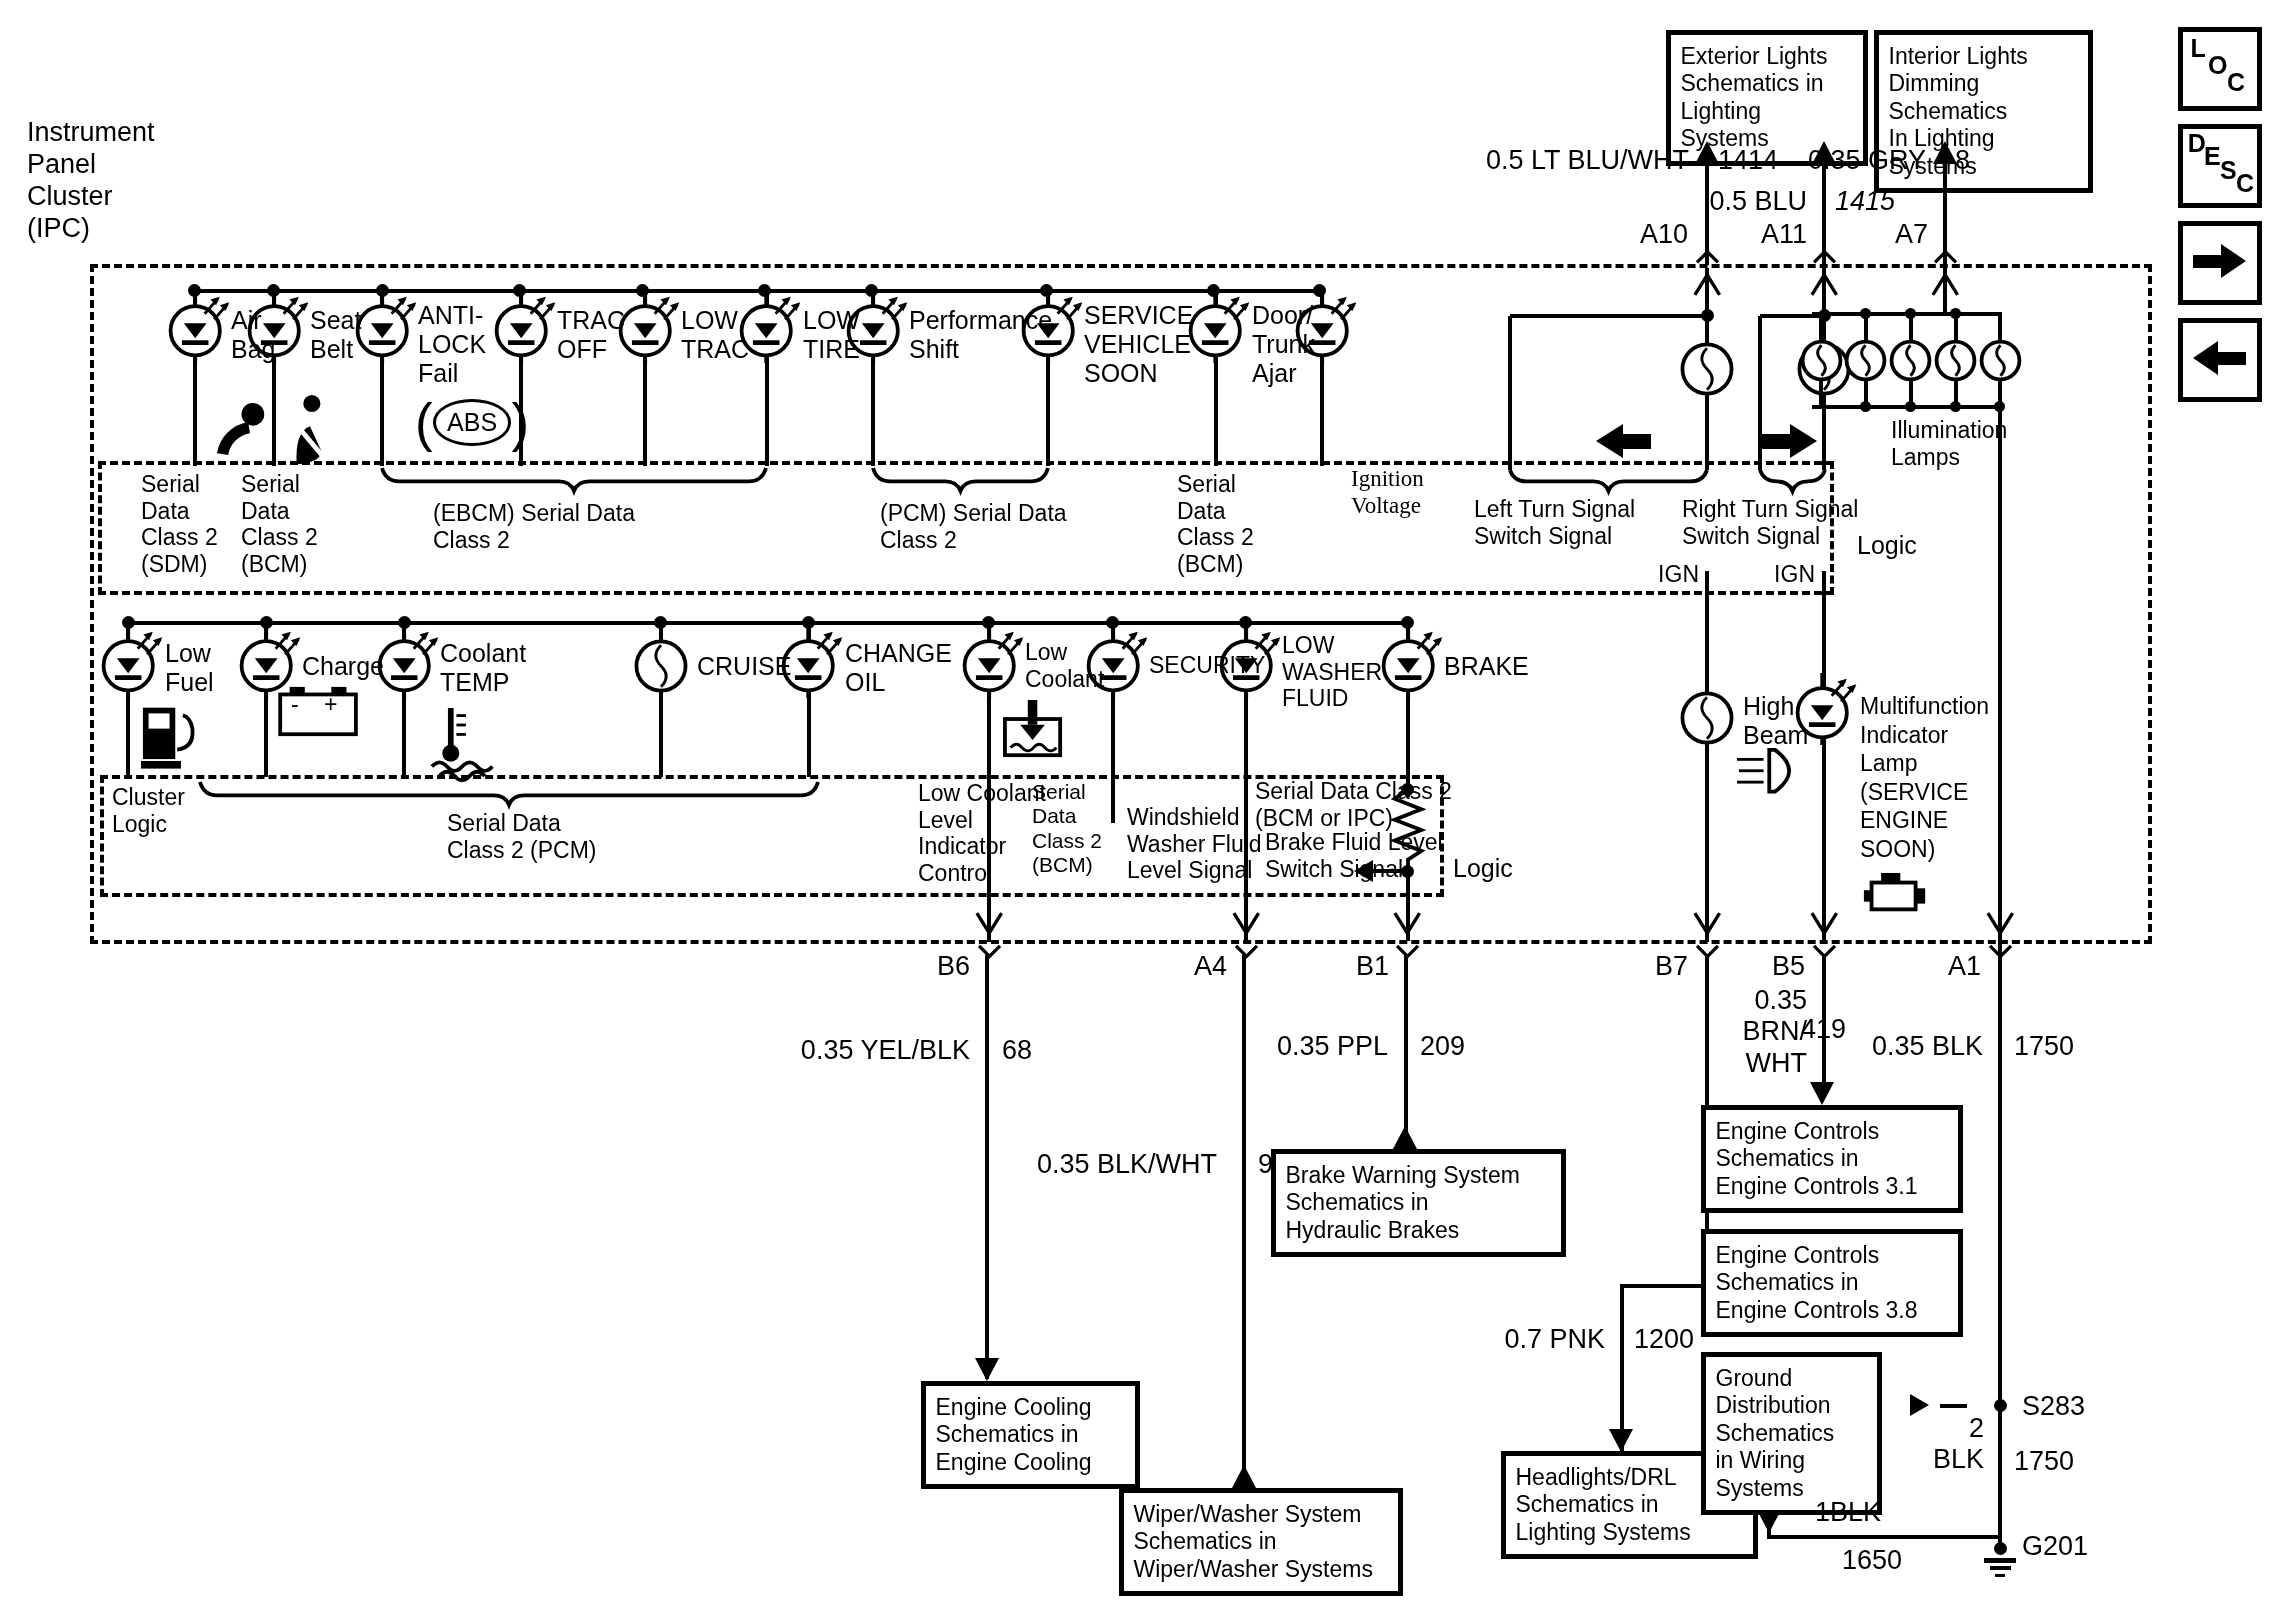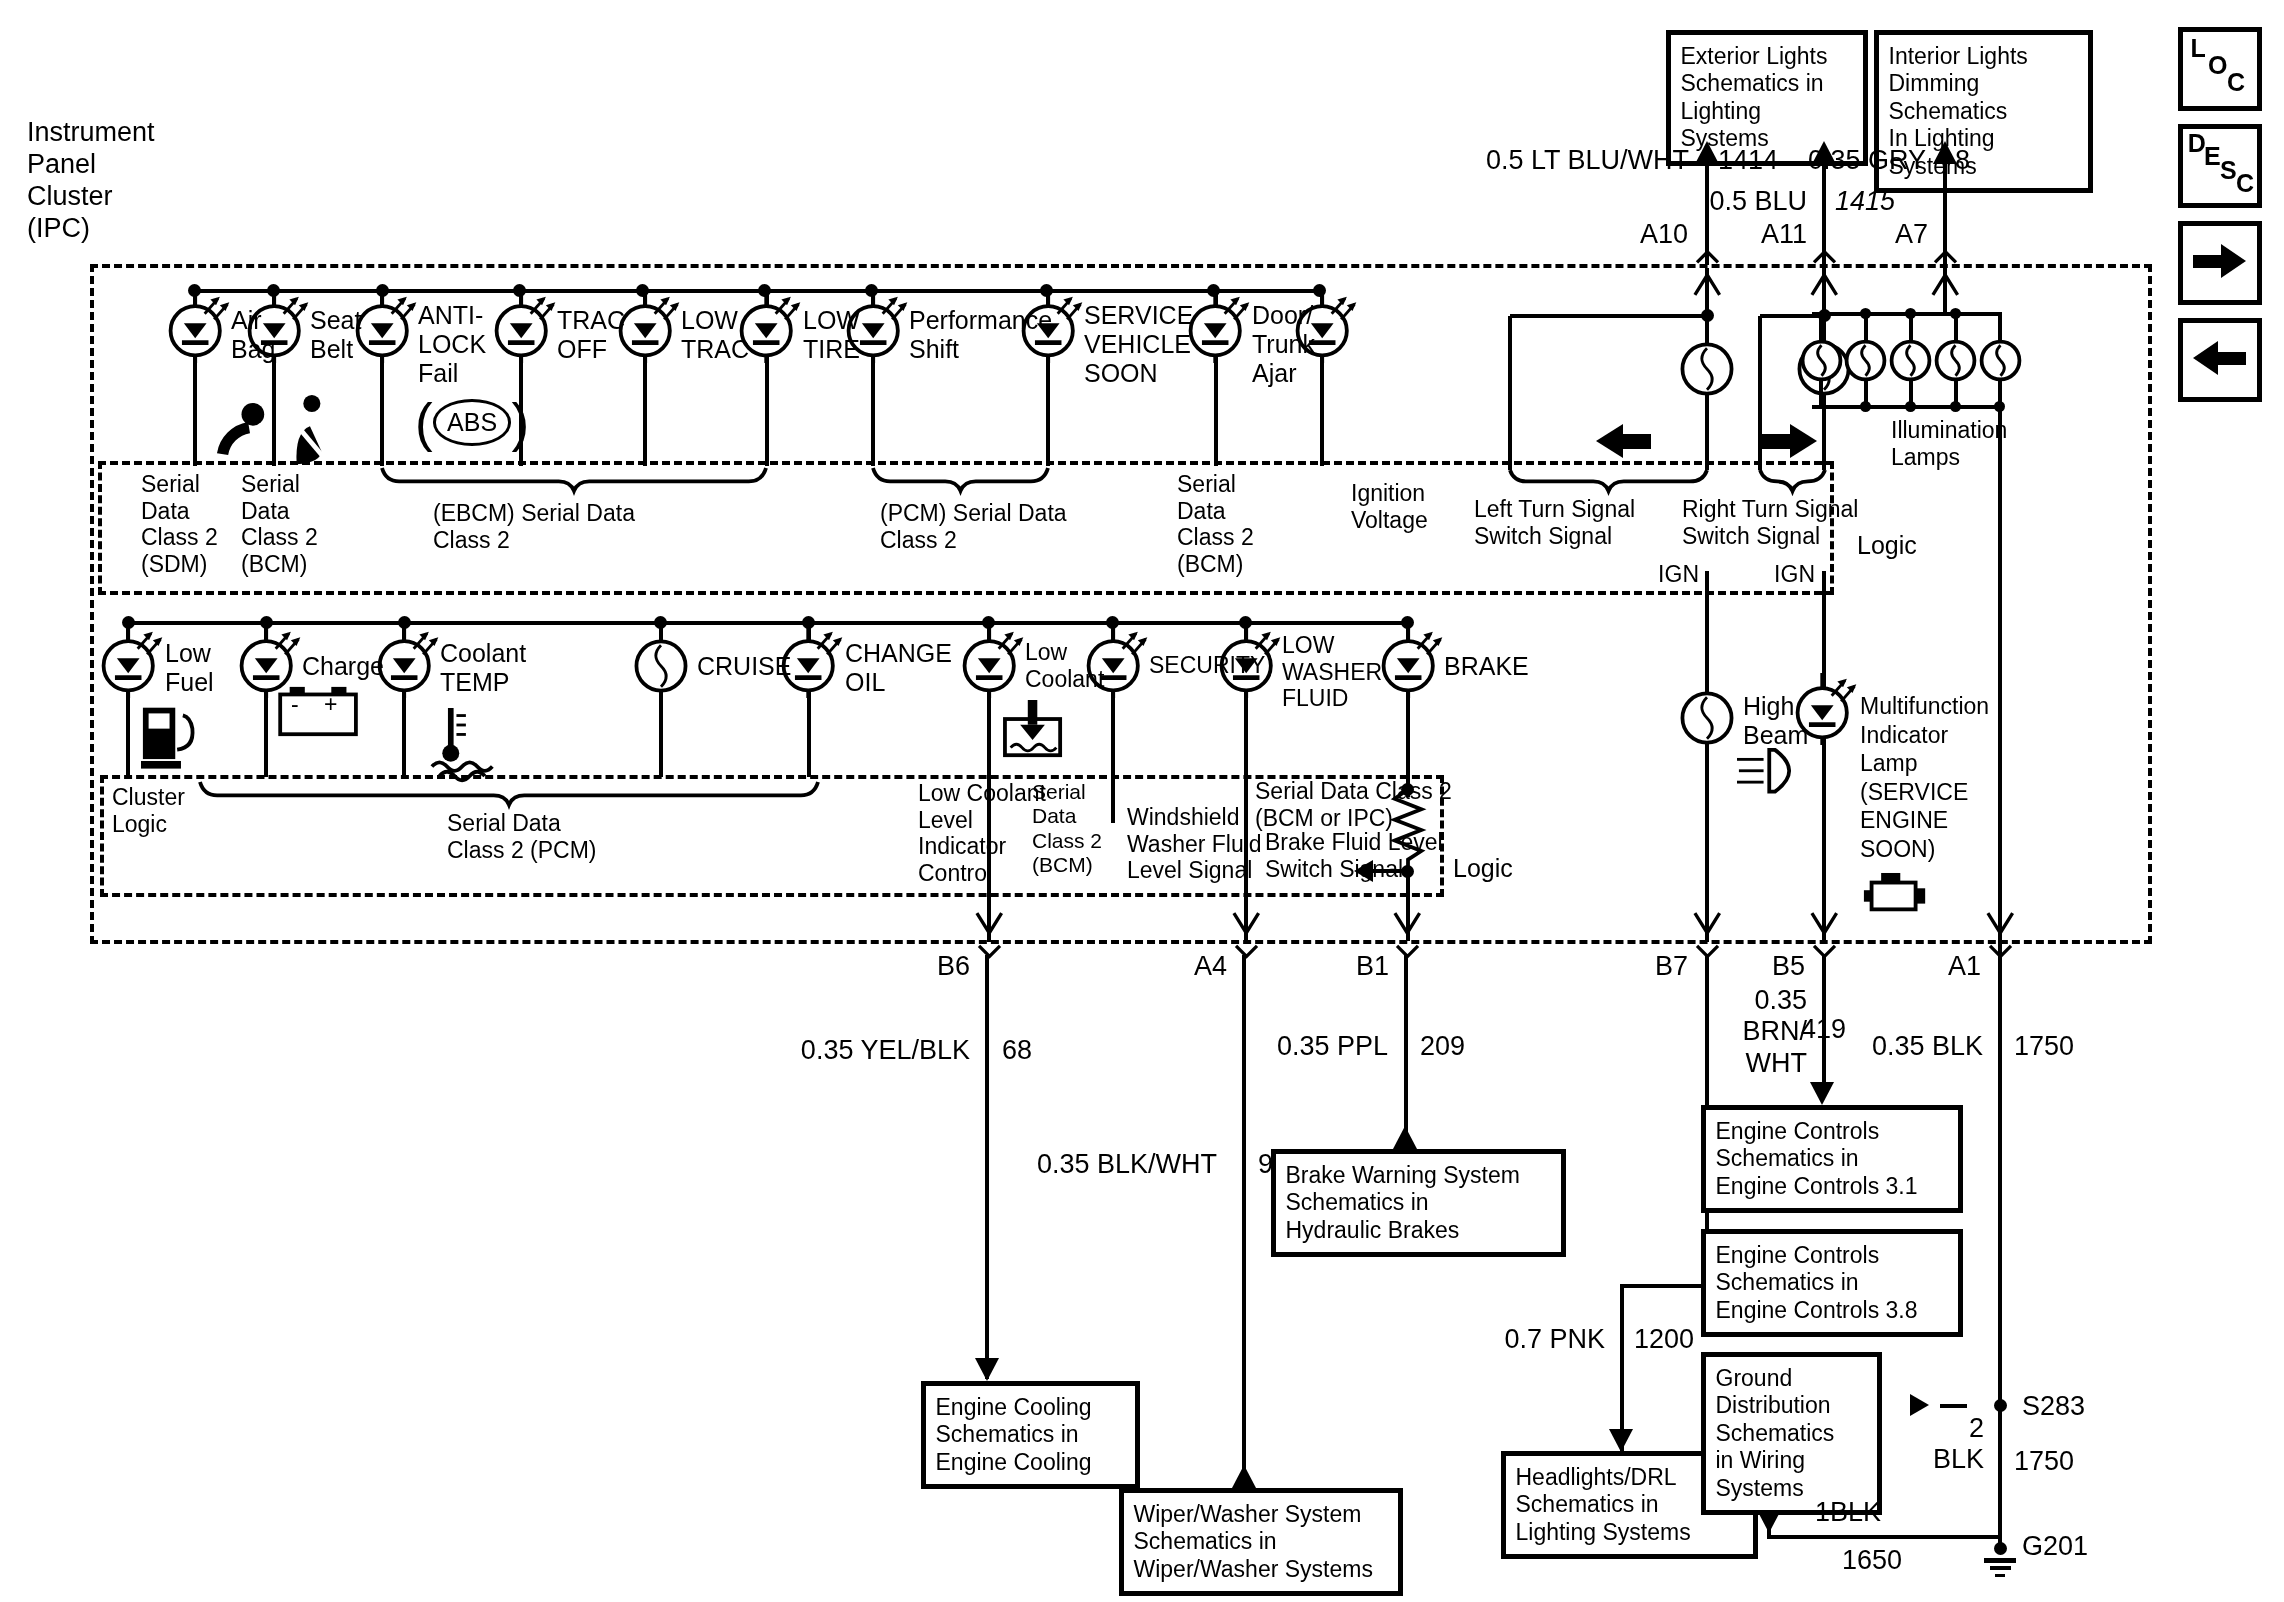"Ignition" div.lbl { font-family: none -> Liberation Serif, serif; top: 480px -> 466px }
